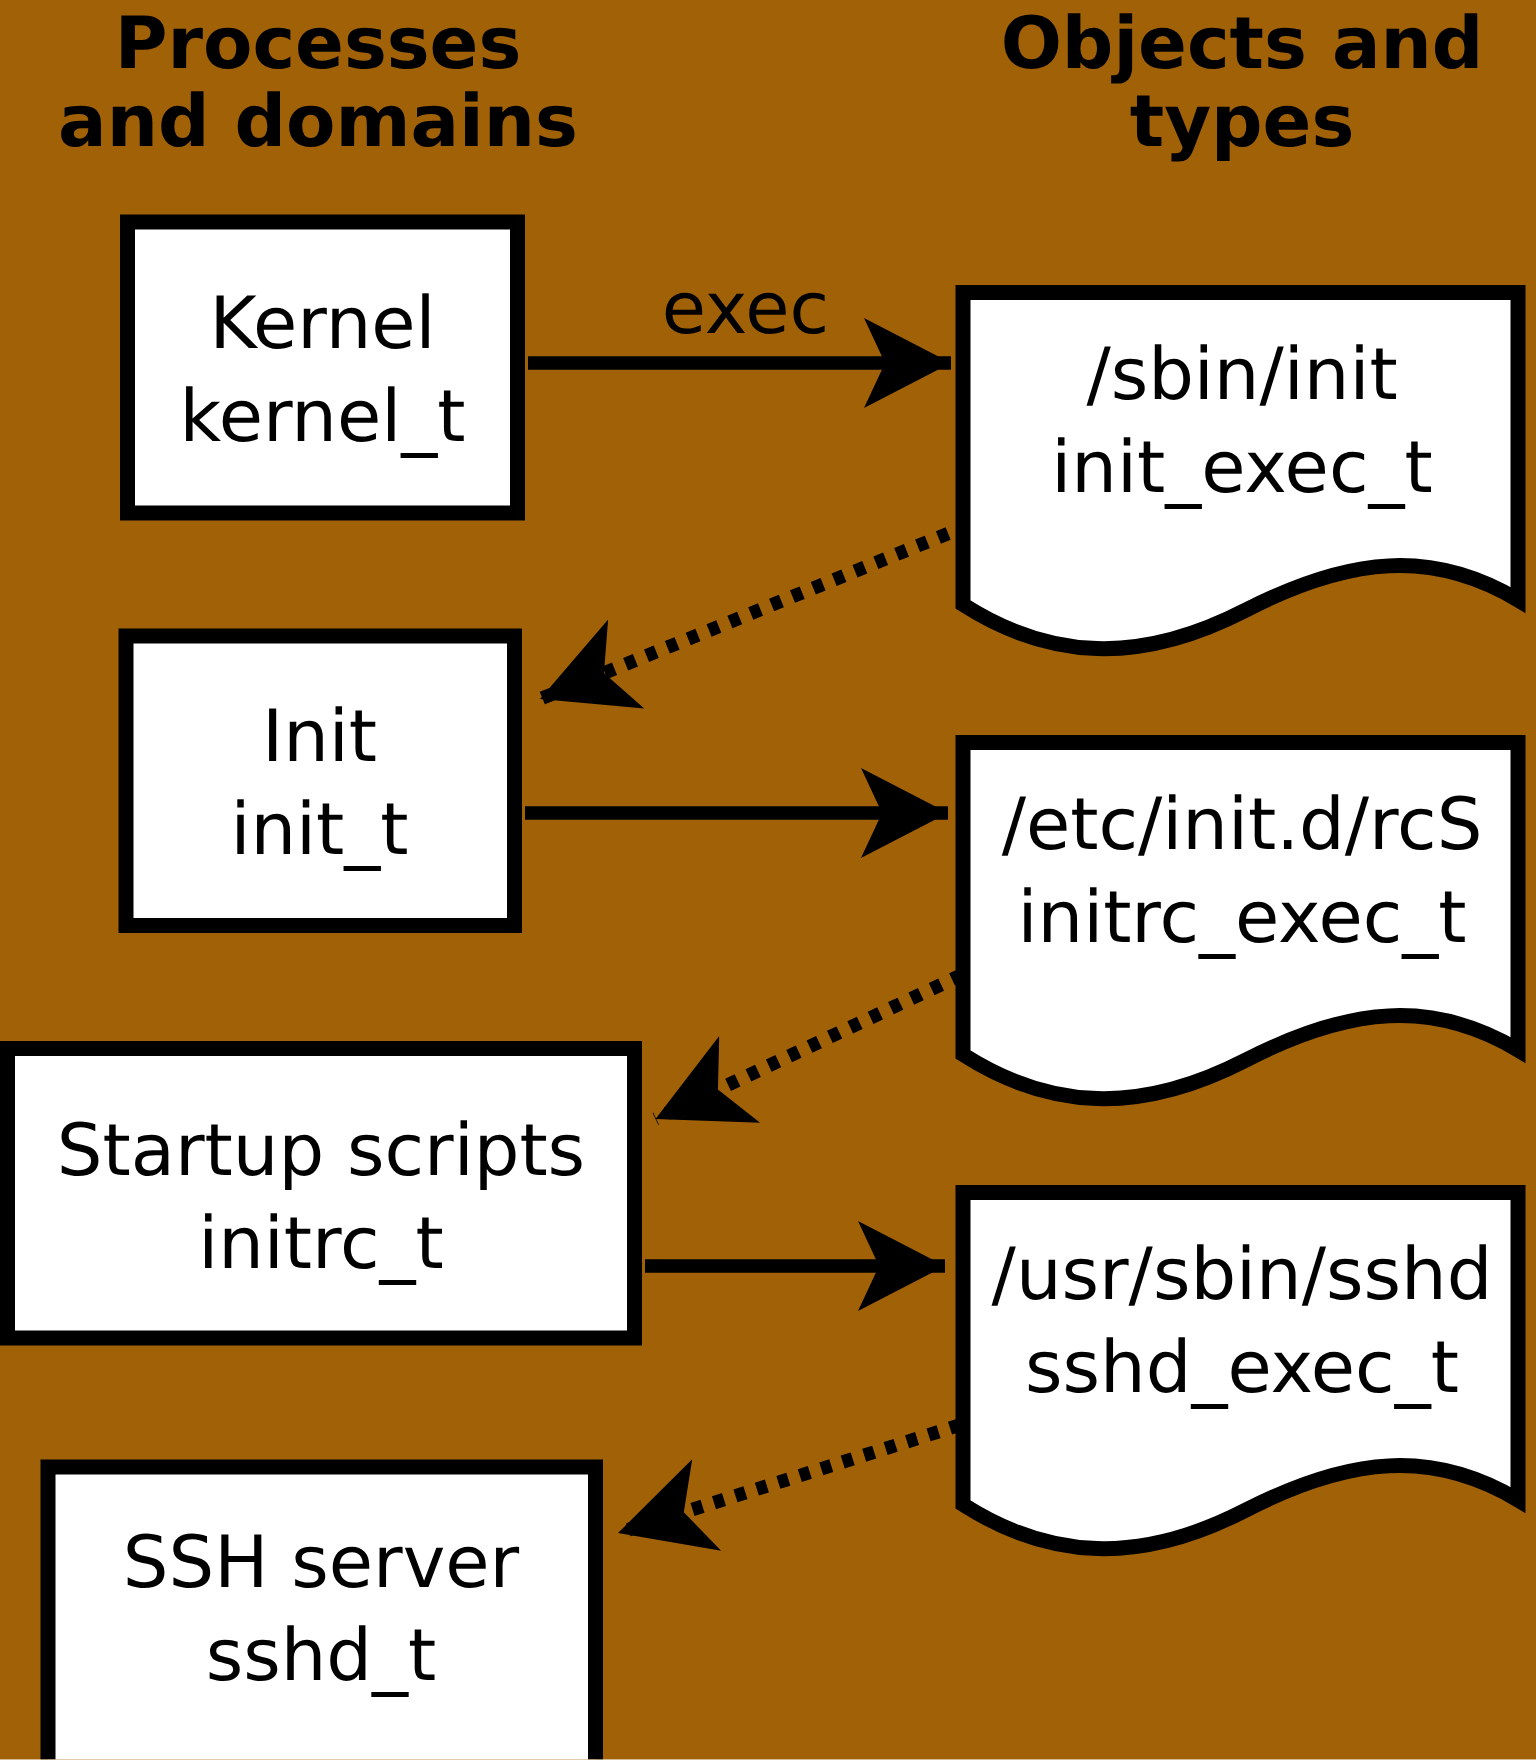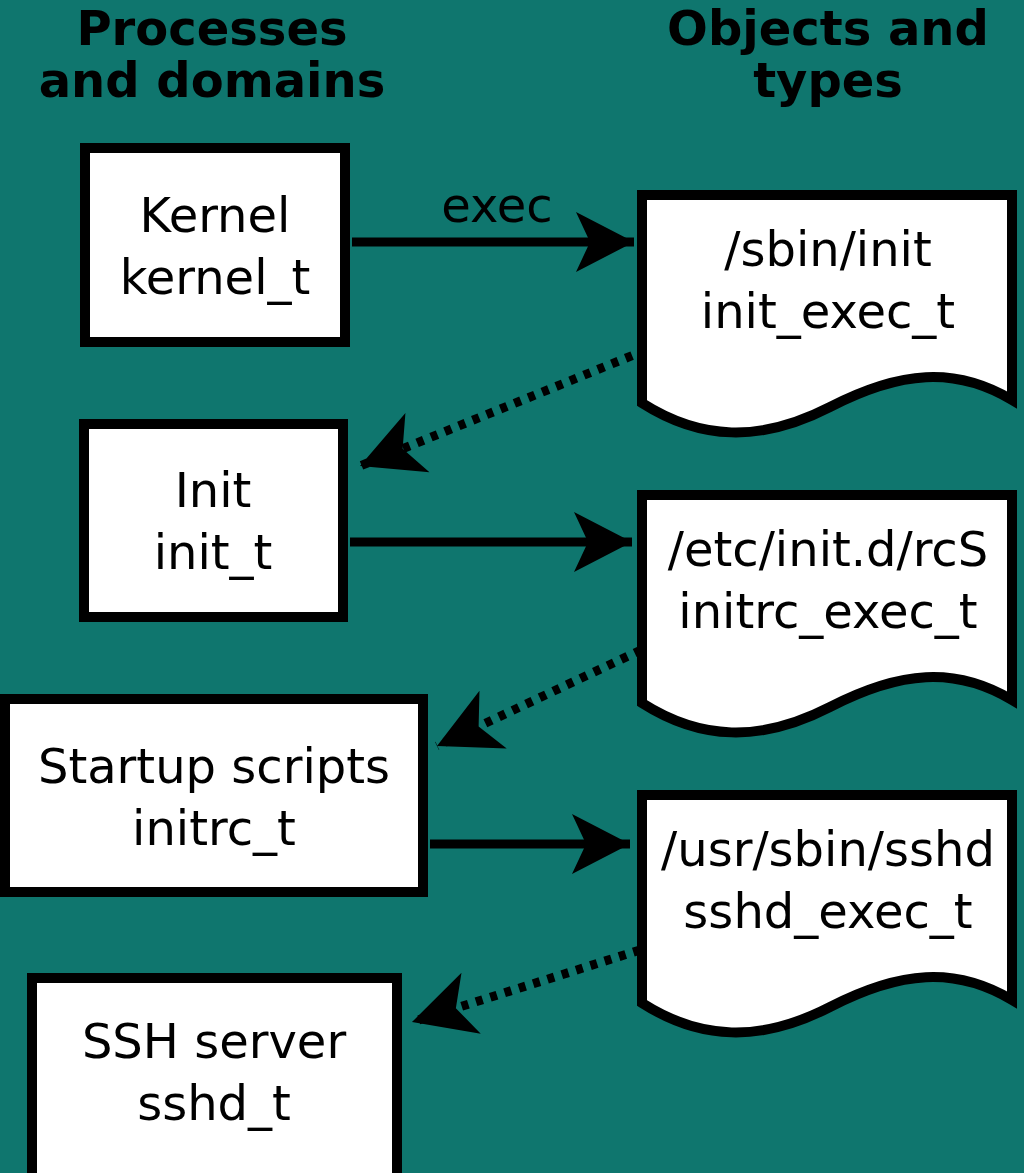"Processes" .canvas { background: #0f766e -> #a16207 }
